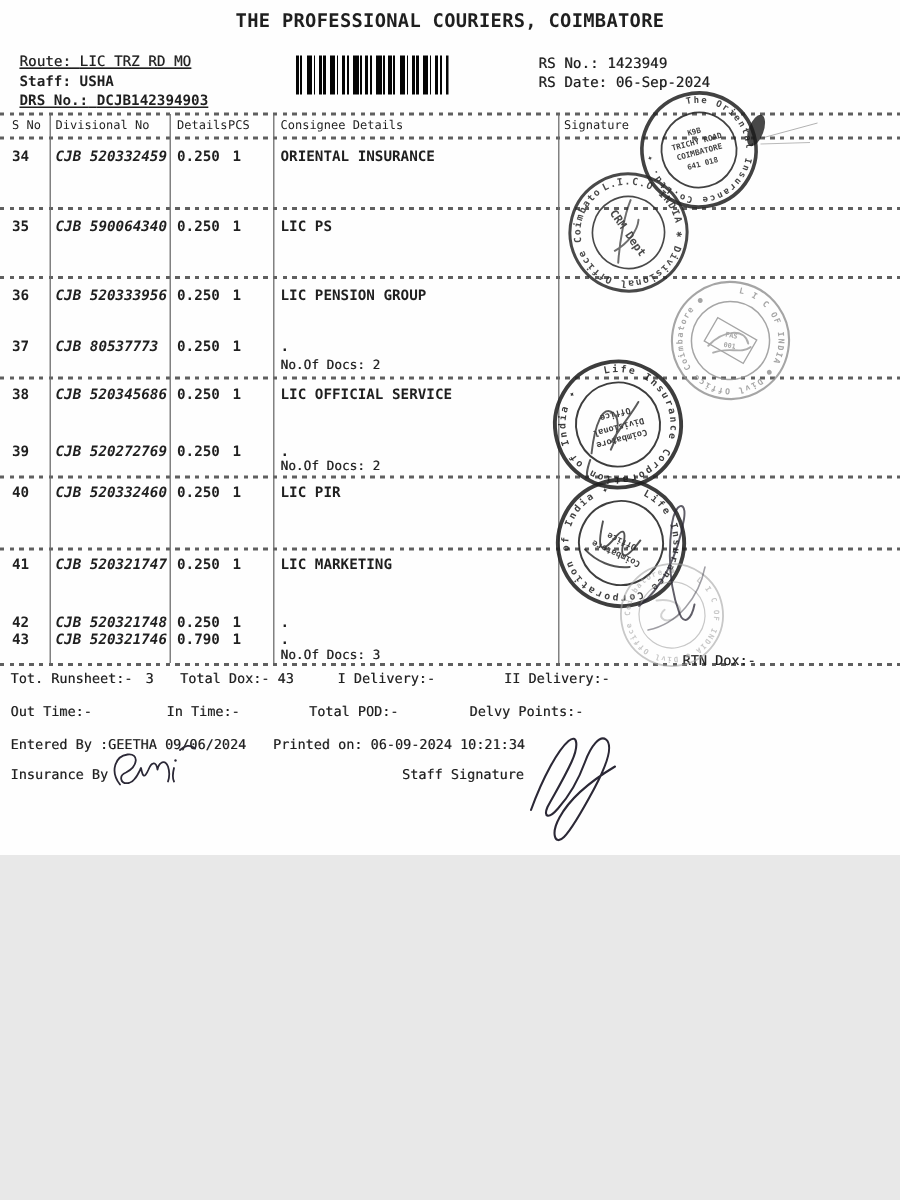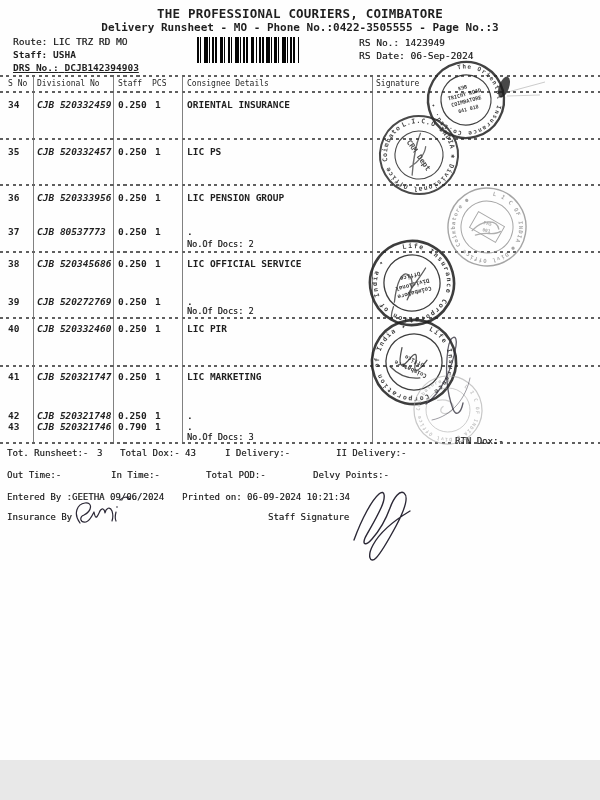"THE PROFESSIONAL COURIERS, COIMBATORE" .page { height: 760px -> 570px }
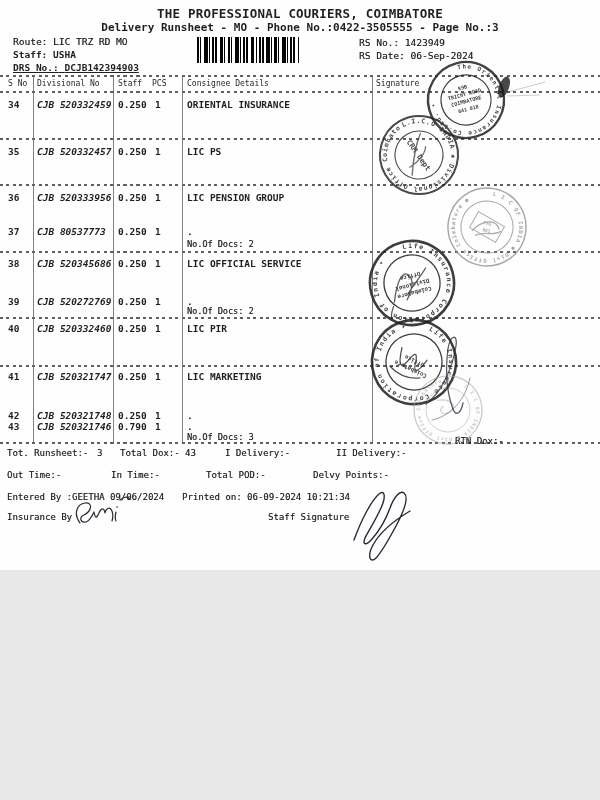"Delivery Runsheet - MO -" div.abs { html: <div>Delivery Runsheet - MO - Phone No.:0422-3505555 - Page No.:3</div> -> none }
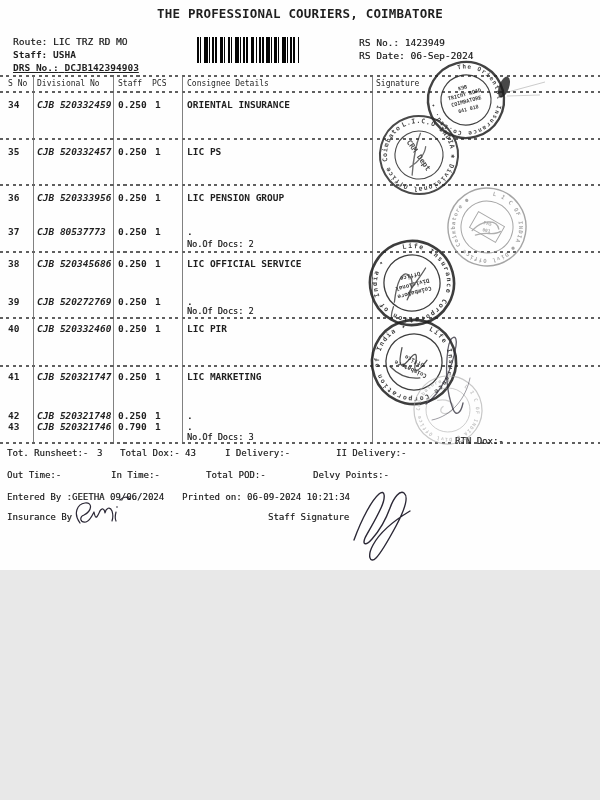"Route: LIC TRZ RD MO" div.abs { text-decoration: none -> underline }
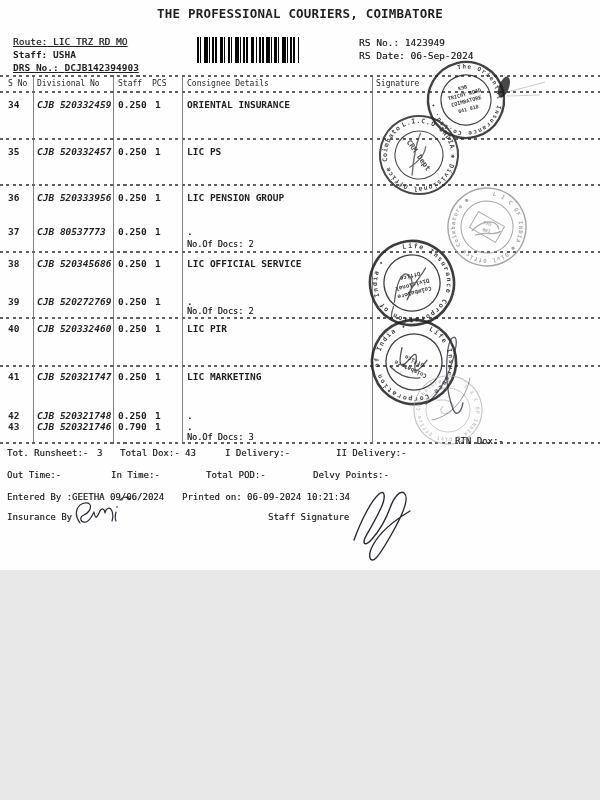"Staff" span { text: Staff -> Details }
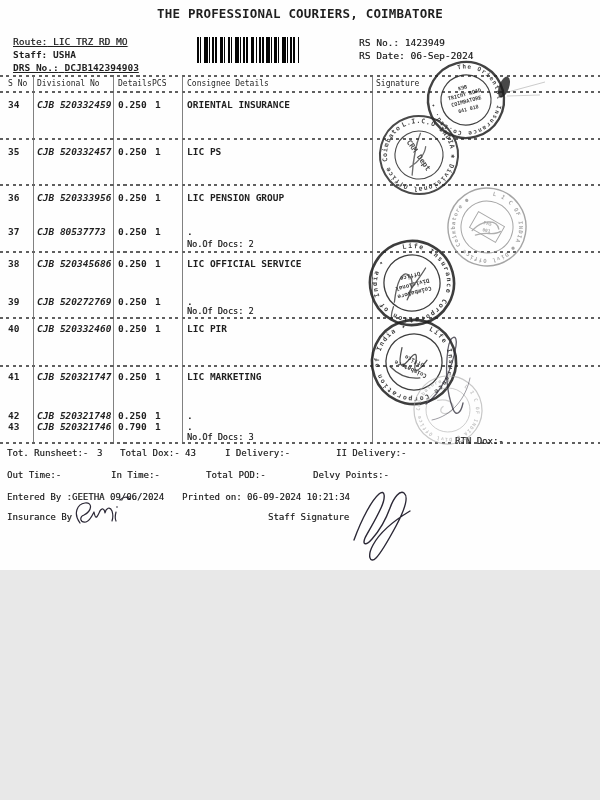"CJB 520332457" span.c2 { text: 520332457 -> 590064340 }
